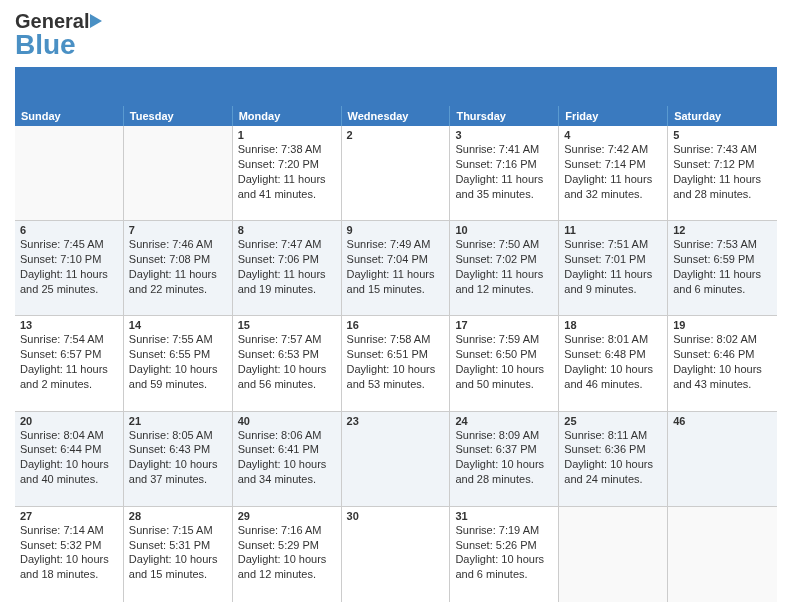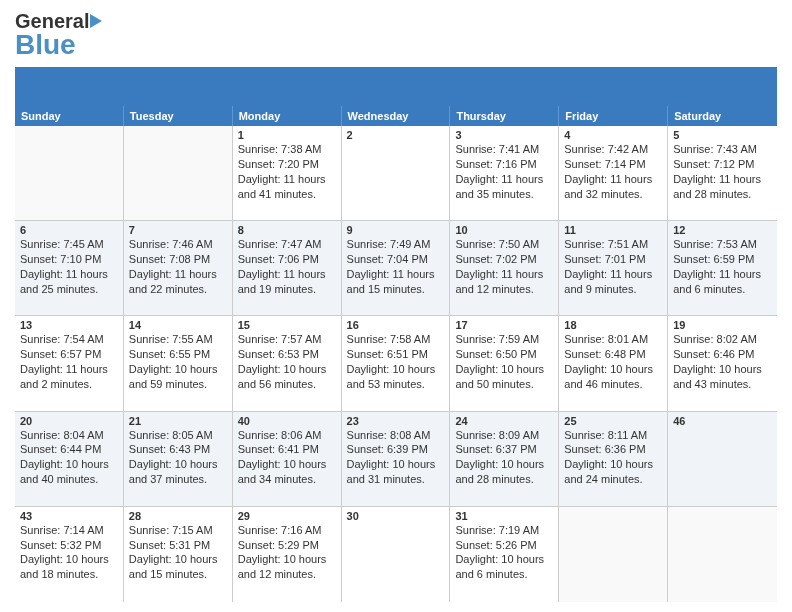"Sunrise: 8:08 AM" div.day-detail { html: <div>Sunrise: 8:08 AM<br>Sunset: 6:39 PM<br>Daylight: 10 hours and 31 minutes.</div> -> none }
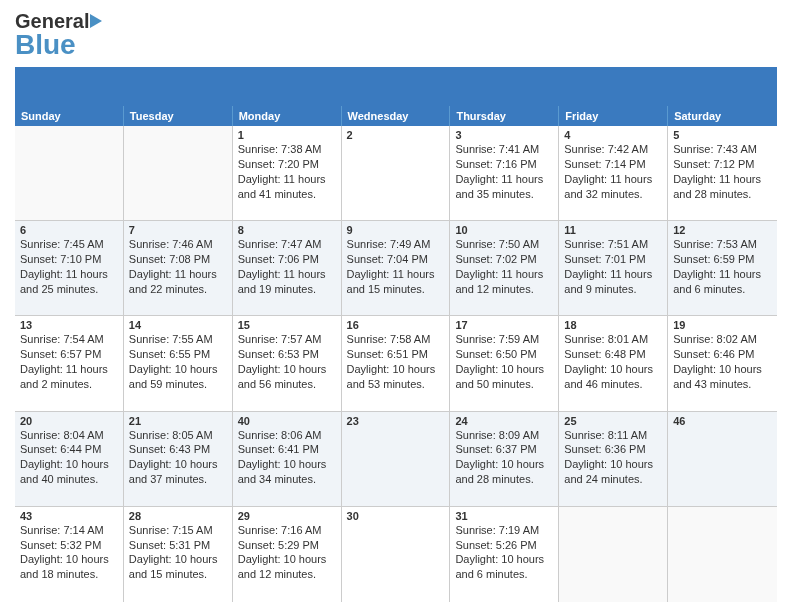"43" div.day-num { text: 43 -> 27 }
